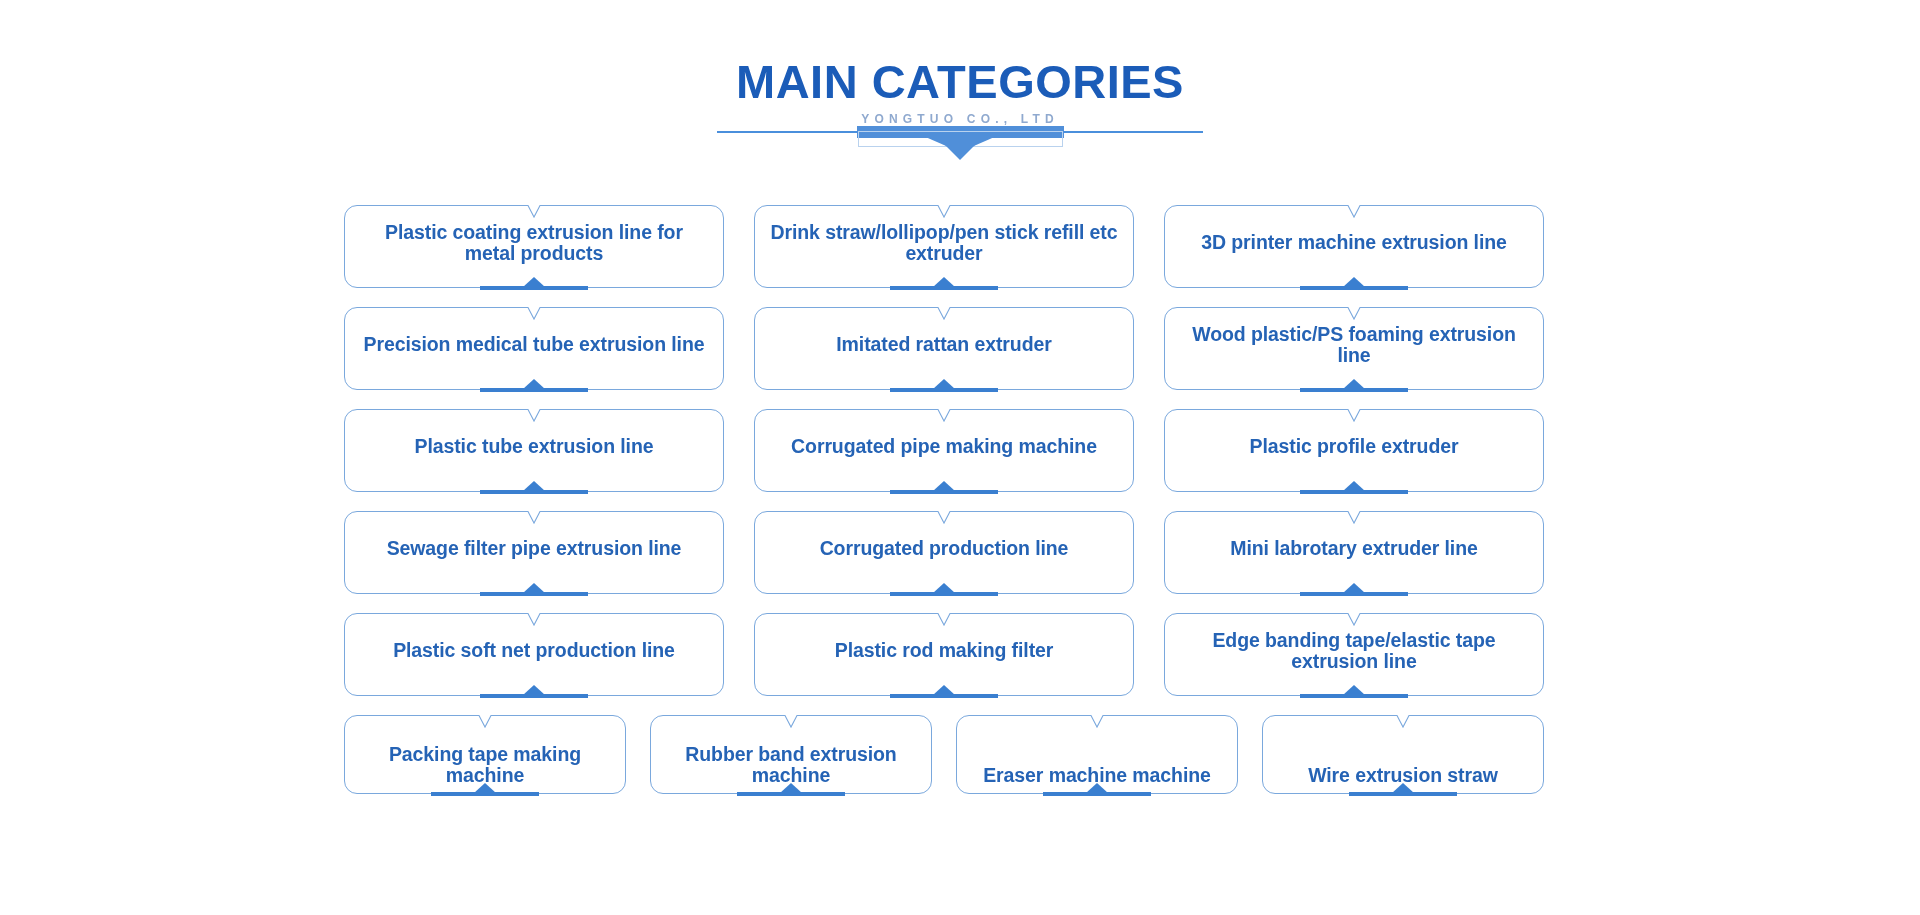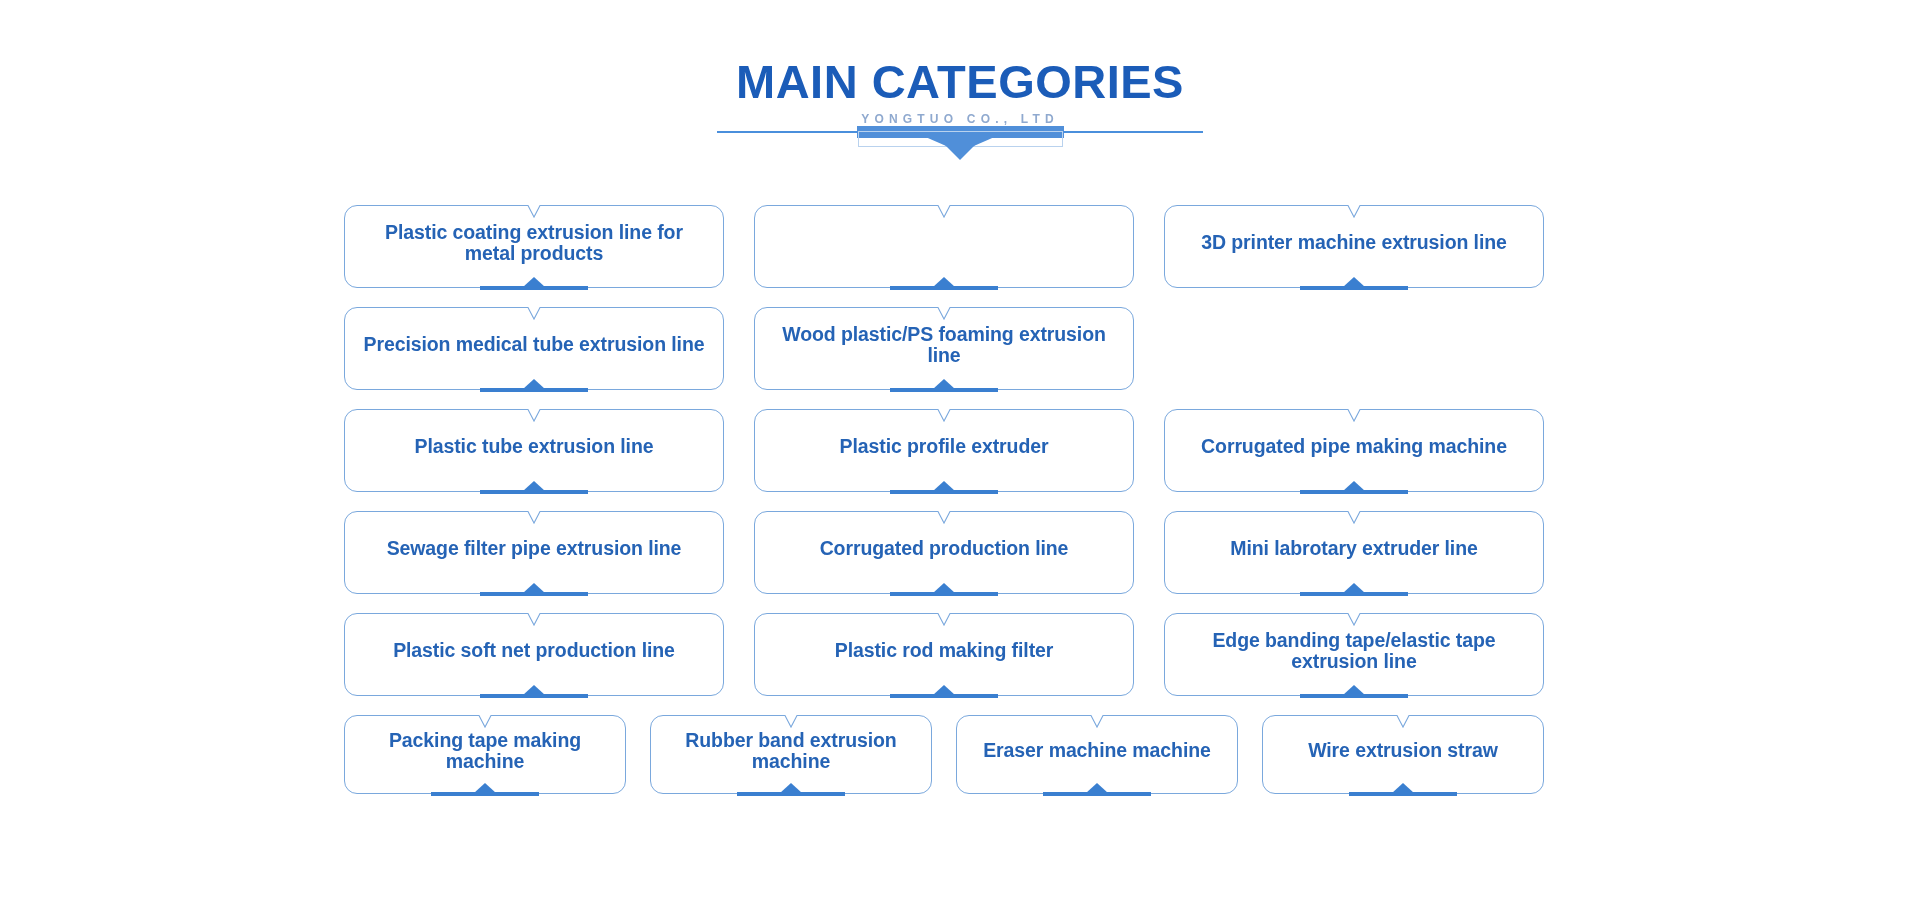"Drink straw/lollipop/pen stick refill" div.card-label { html: none -> <div>Drink straw/lollipop/pen stick refill etc extruder</div> }
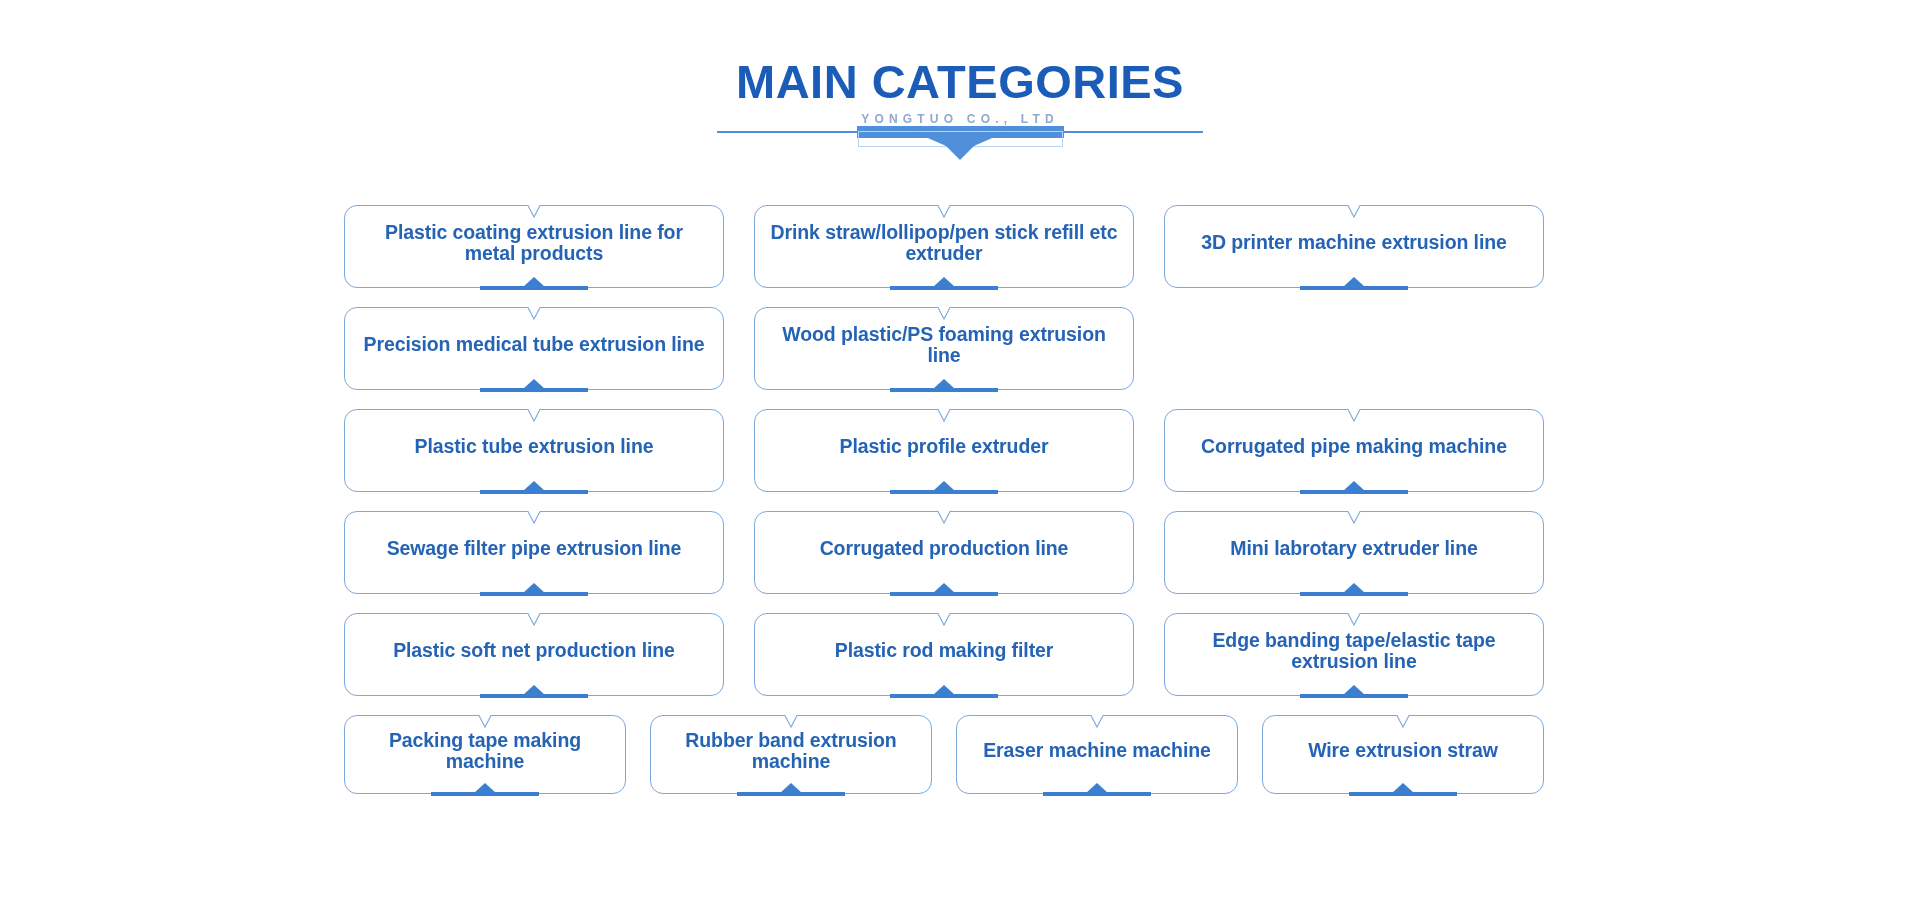"Imitated rattan extruder" div.card { html: none -> <div> <div> <svg> <path></path> </svg> </div> <div>Imitated rattan extruder</div> <div> <div></div> <div></div> </div> </div> }
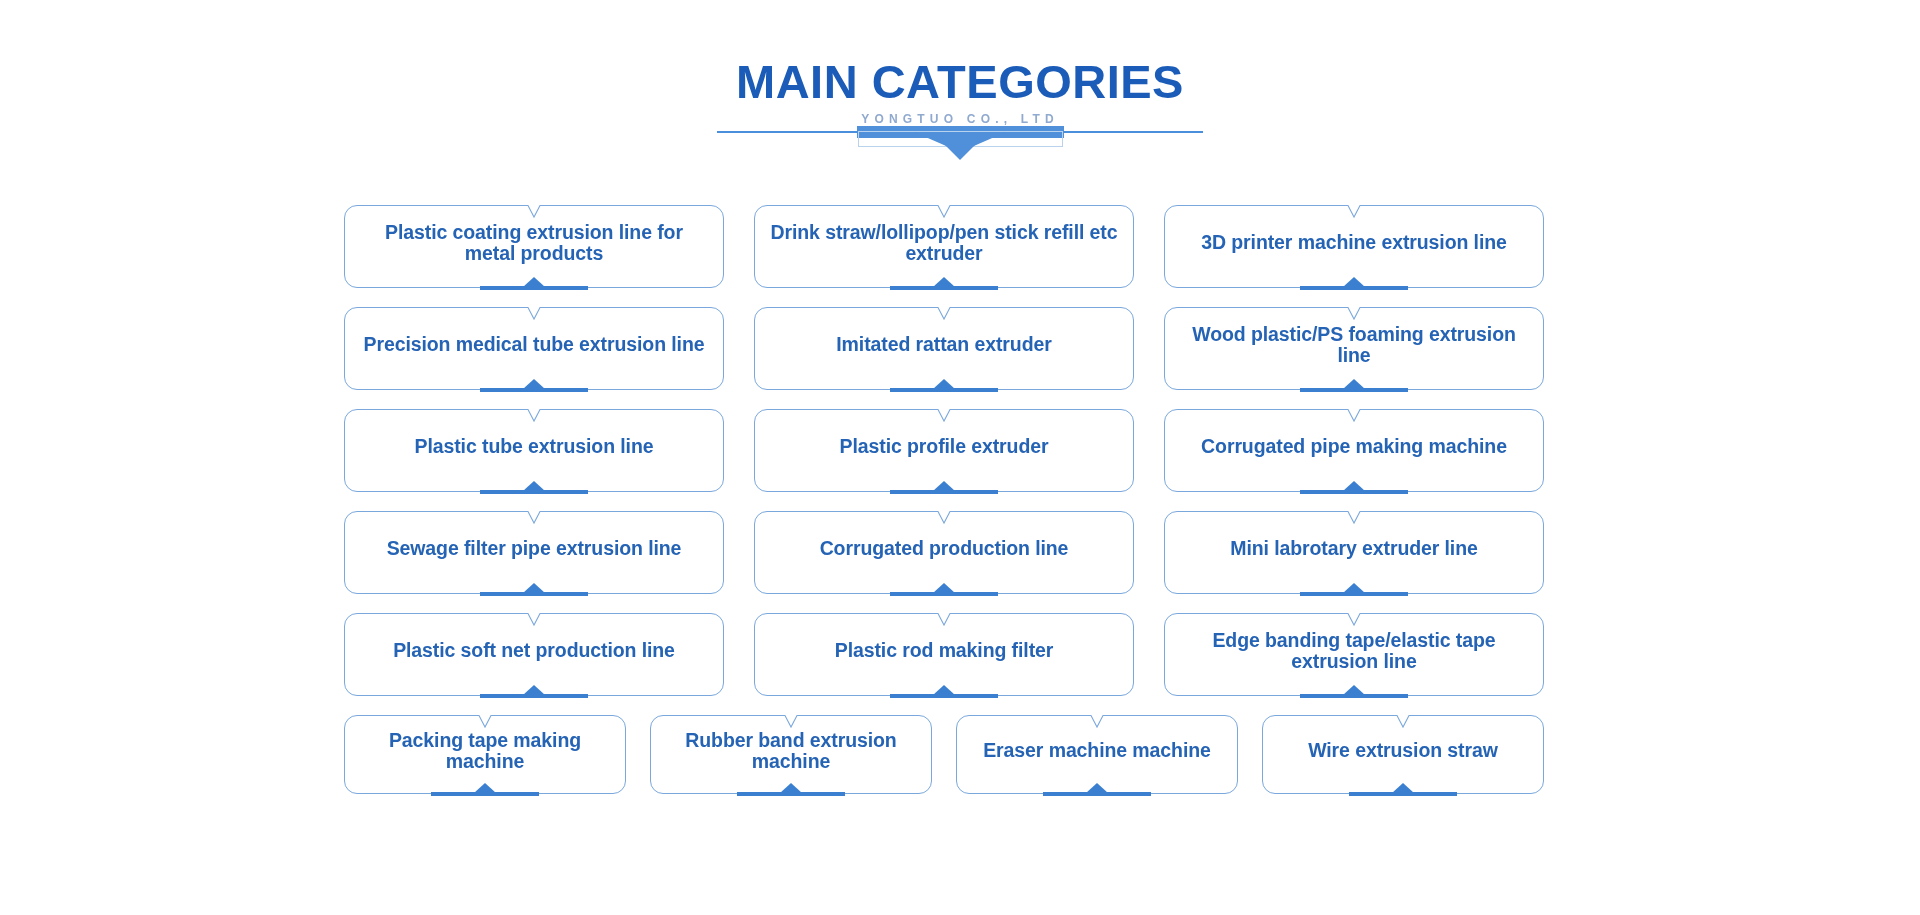"Plastic profile extruder" div.card { order: before "Corrugated pipe making machine" -> after "Corrugated pipe making machine" }
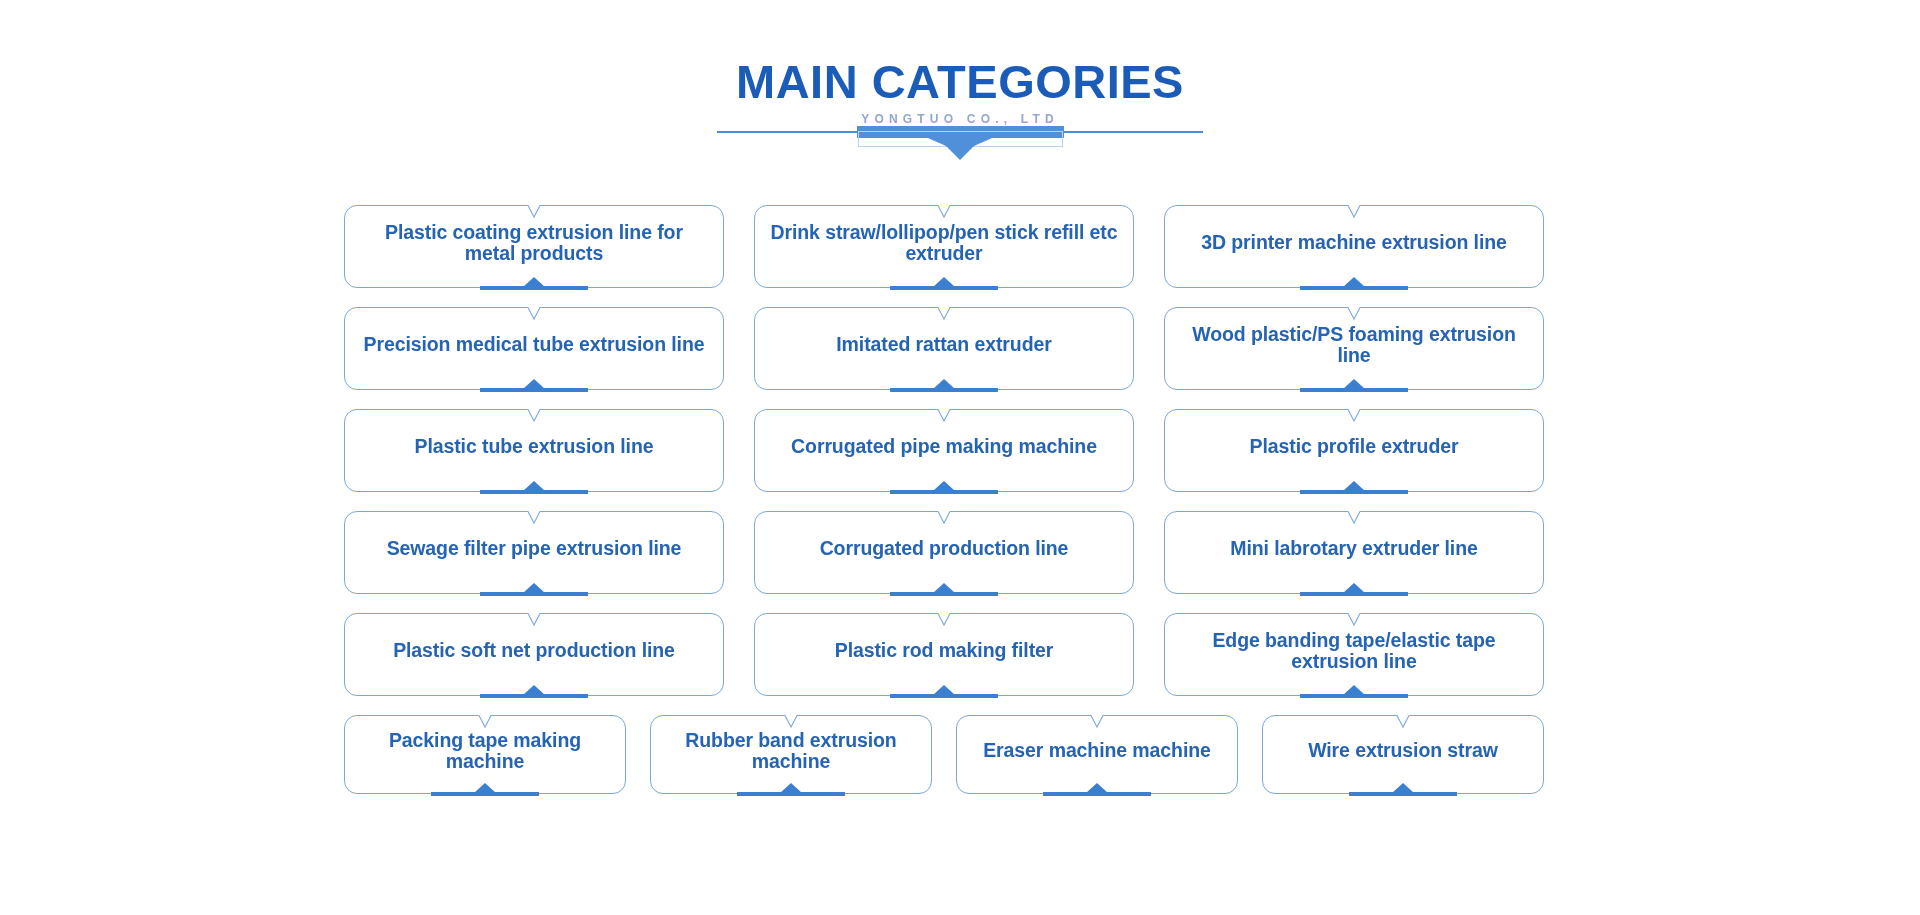"Packing tape making machine" .row-last .card { align-items: none -> flex-end }
